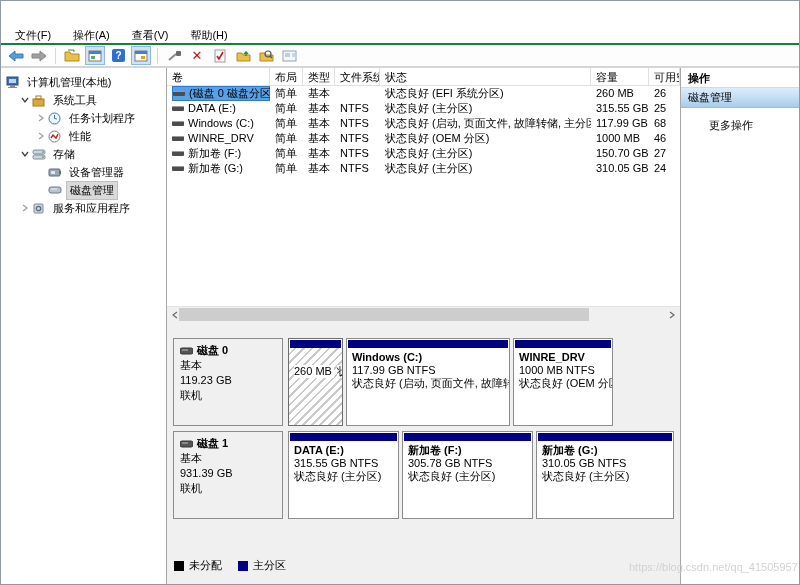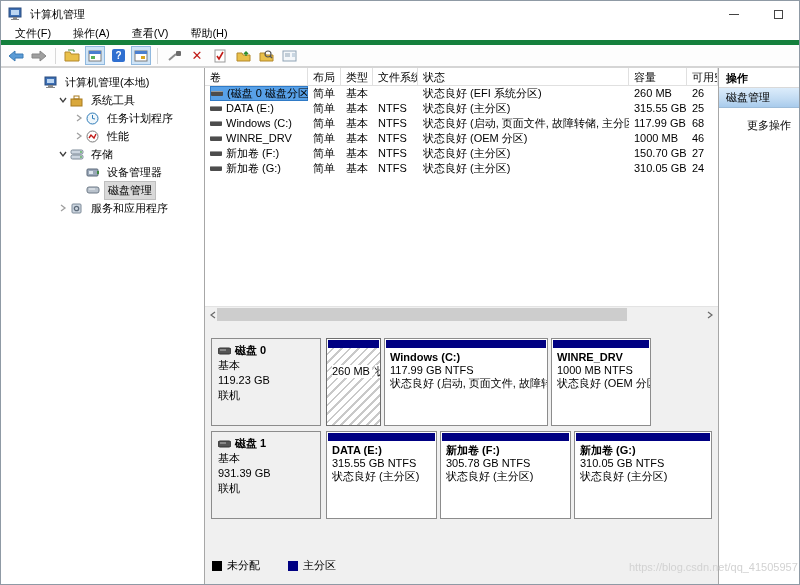"计算机管理" div.titlebar { html: <div> <svg> <rect></rect> <rect></rect> <rect></rect> <rect></rect> </svg> <span>计算机管理</span> <div> <span></span> </div> <div> <span></span> </div> </div> -> none }
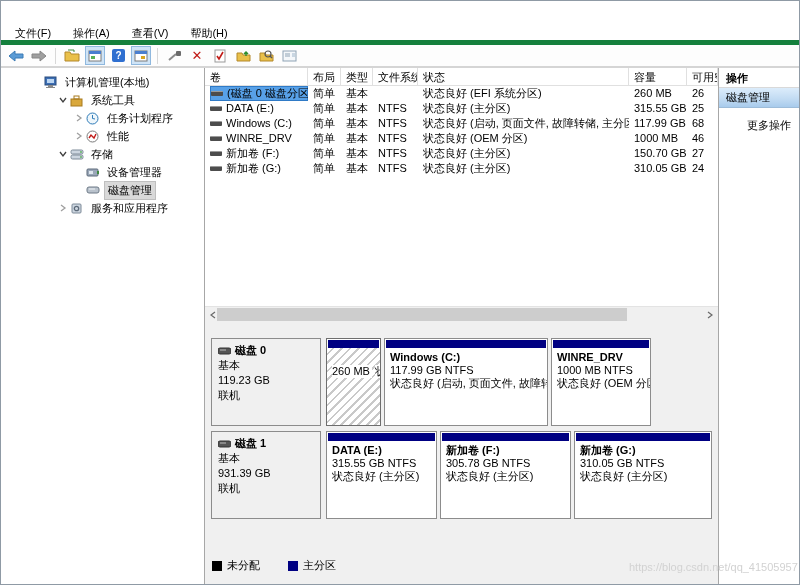"文件(F)" .menubar { border-bottom: 5px solid #15803d -> 2px solid #15803d }
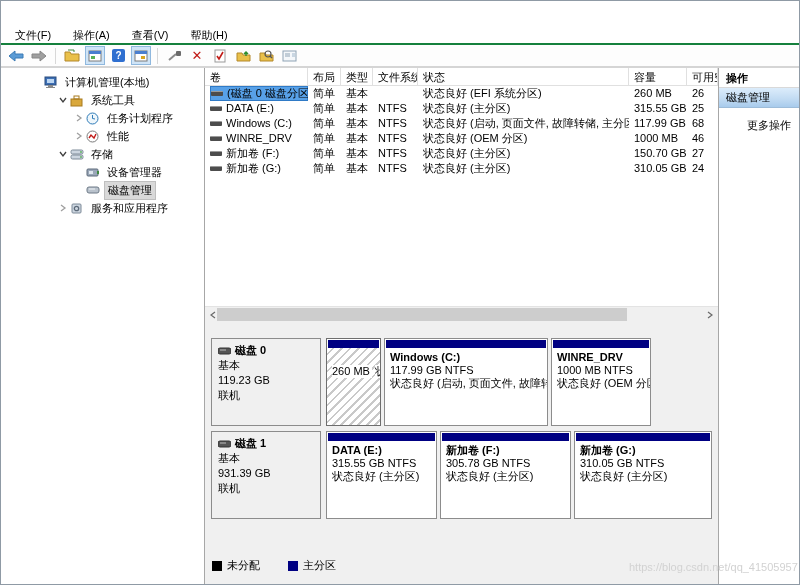"计算机管理(本地)" .content { padding-left: 38px -> none }
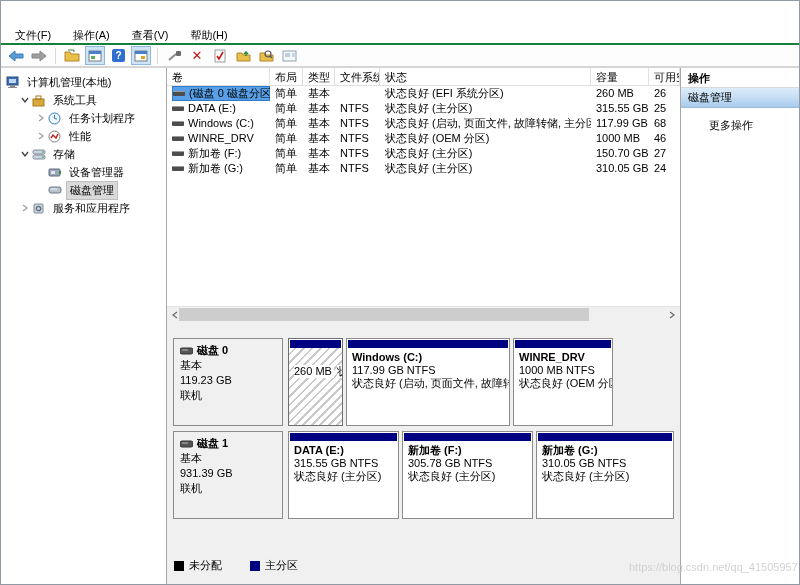"未分配" .legend { gap: 28px -> 16px }
